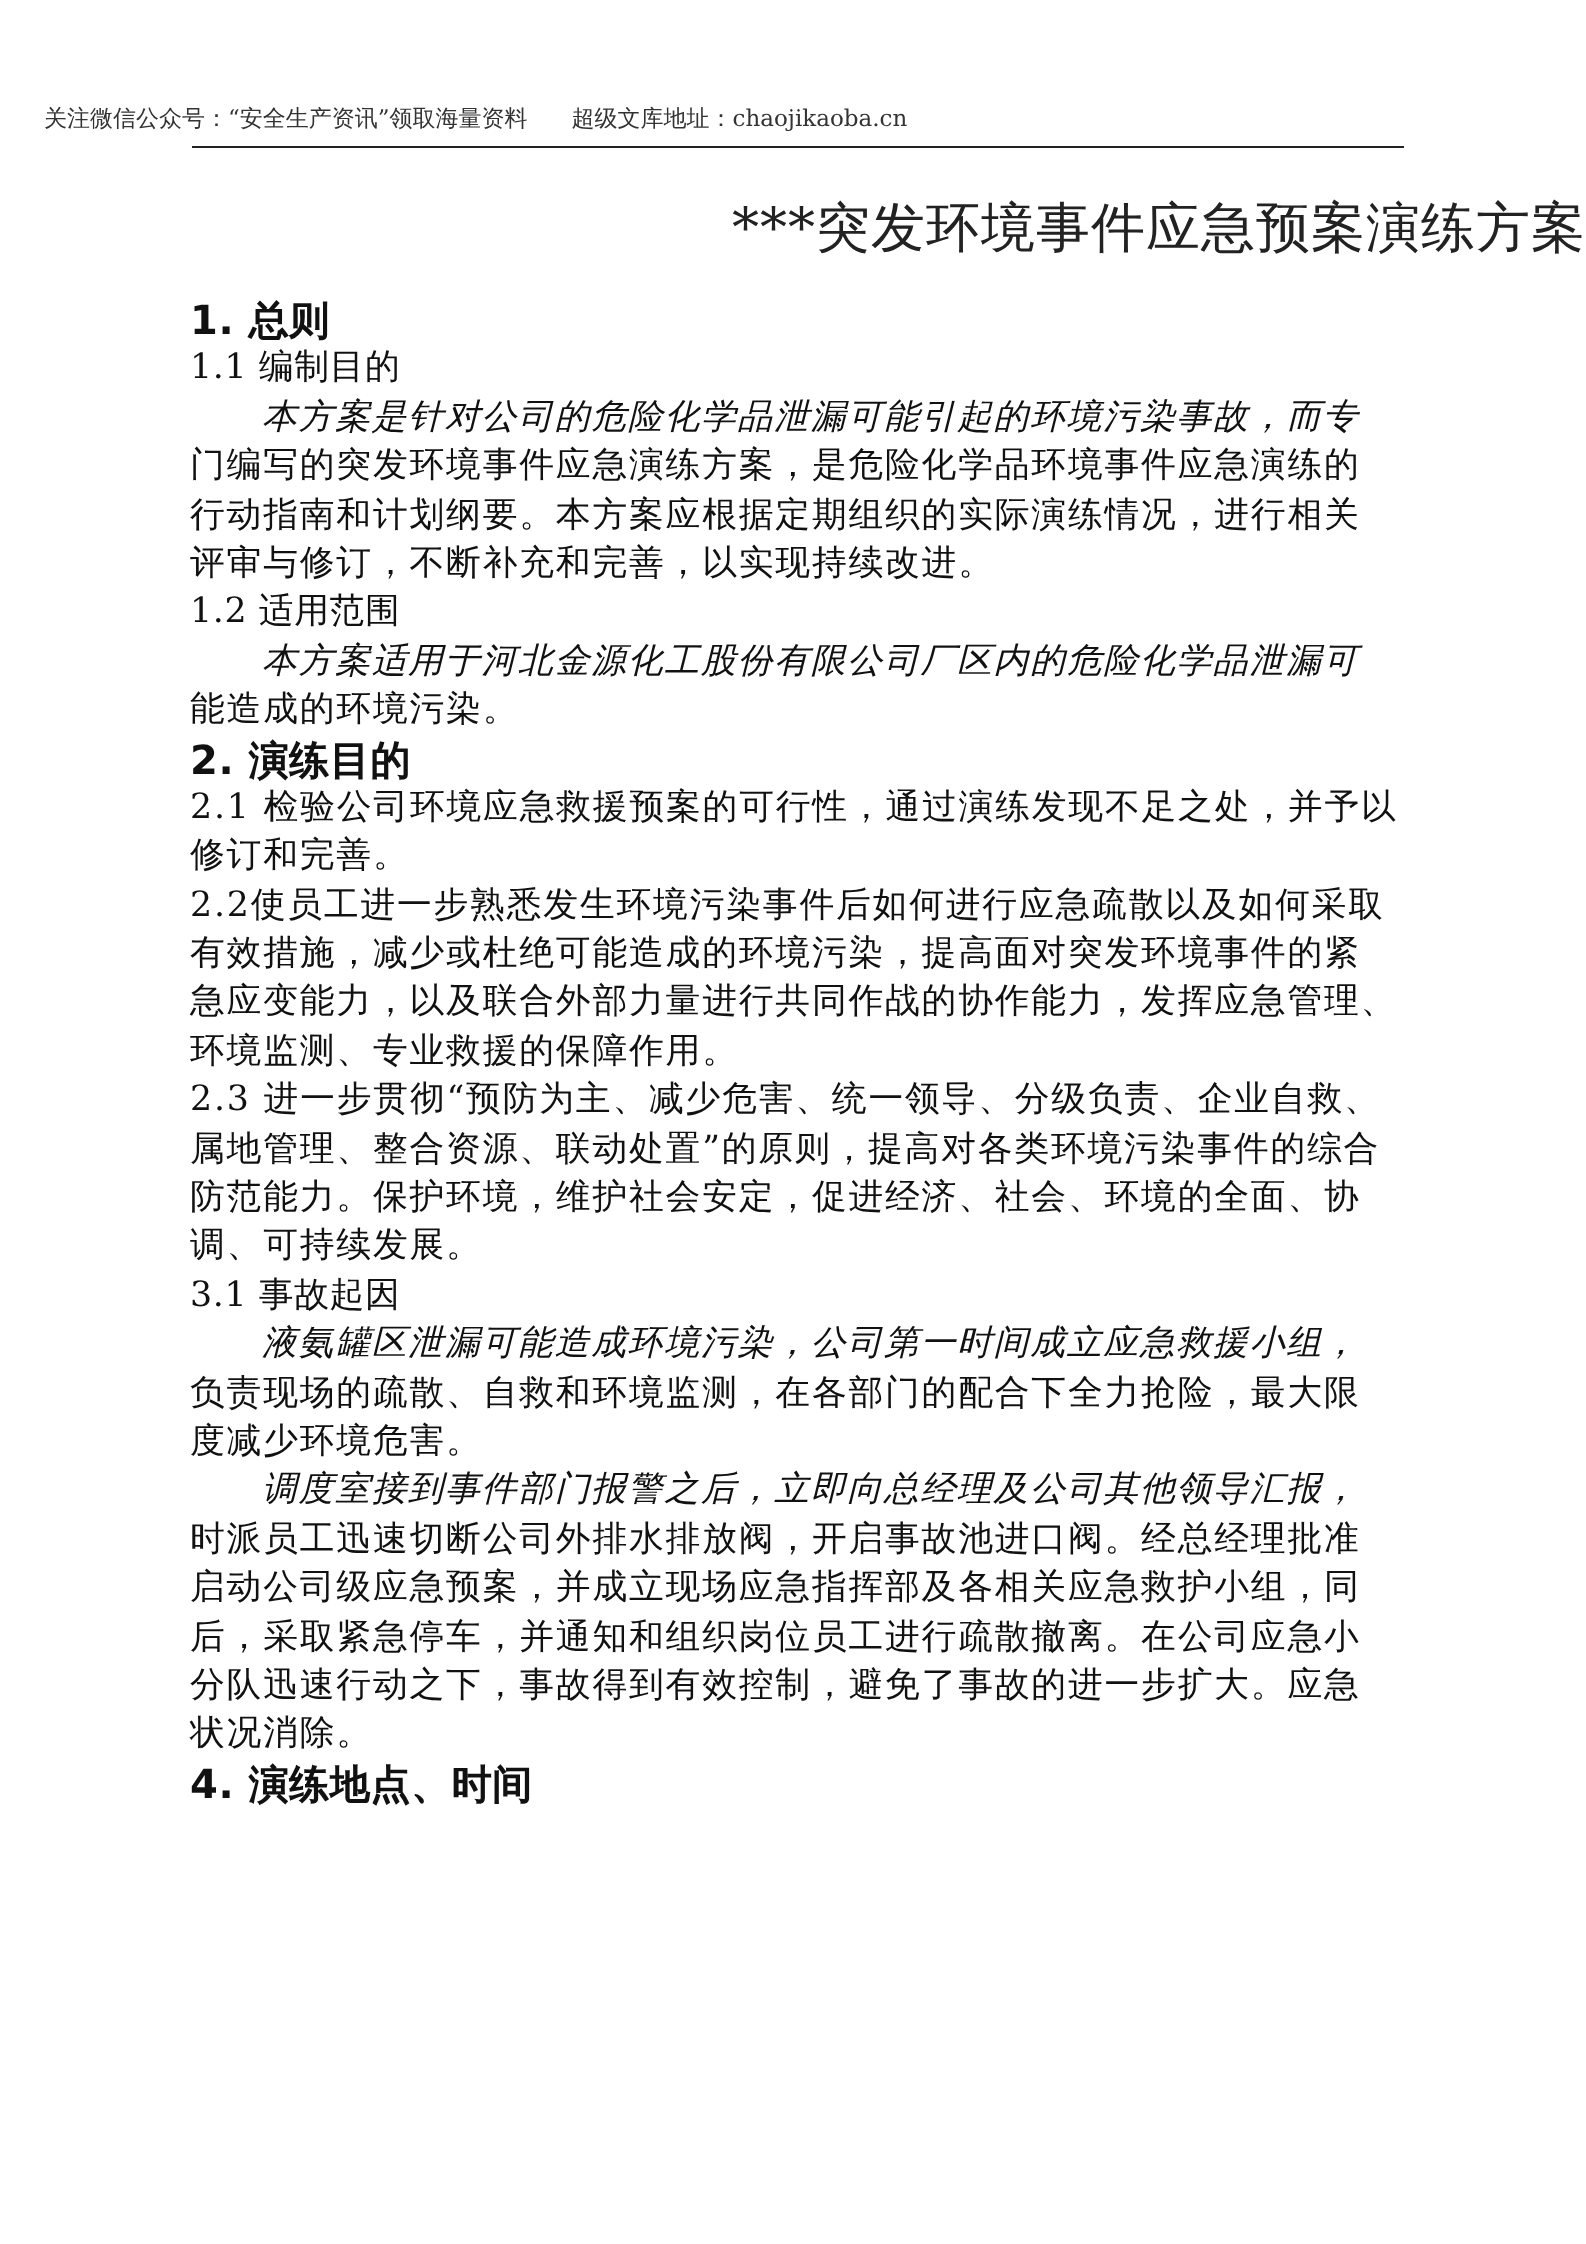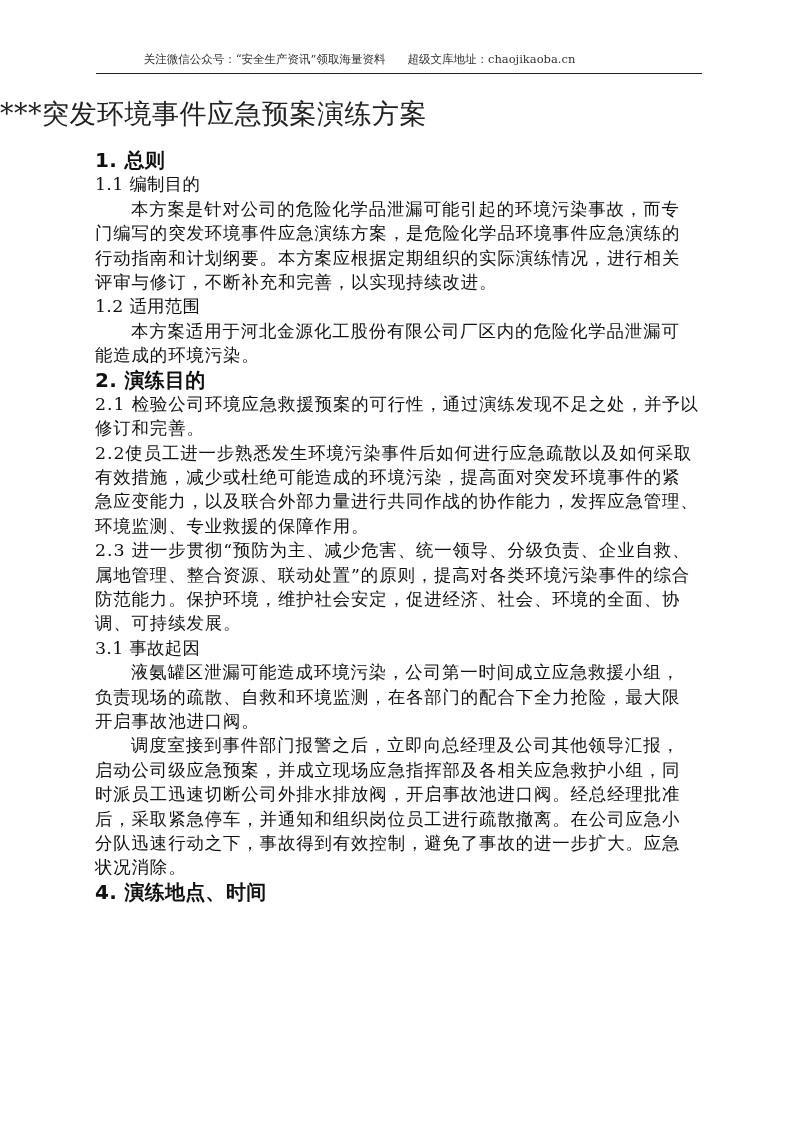"关注微信公众号：“安全生产资讯”领取海量资料" .header { text-align: center -> left }
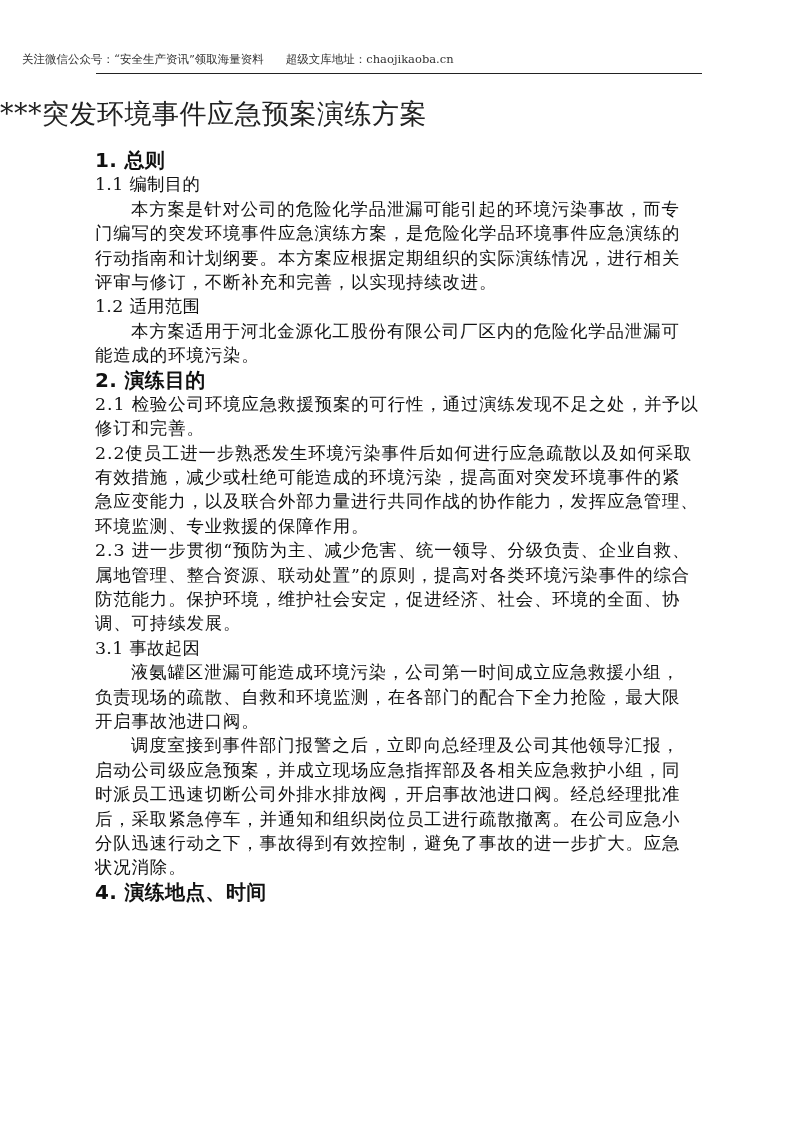"***突发环境事件应急预案演练方案" .title { text-align: left -> right }
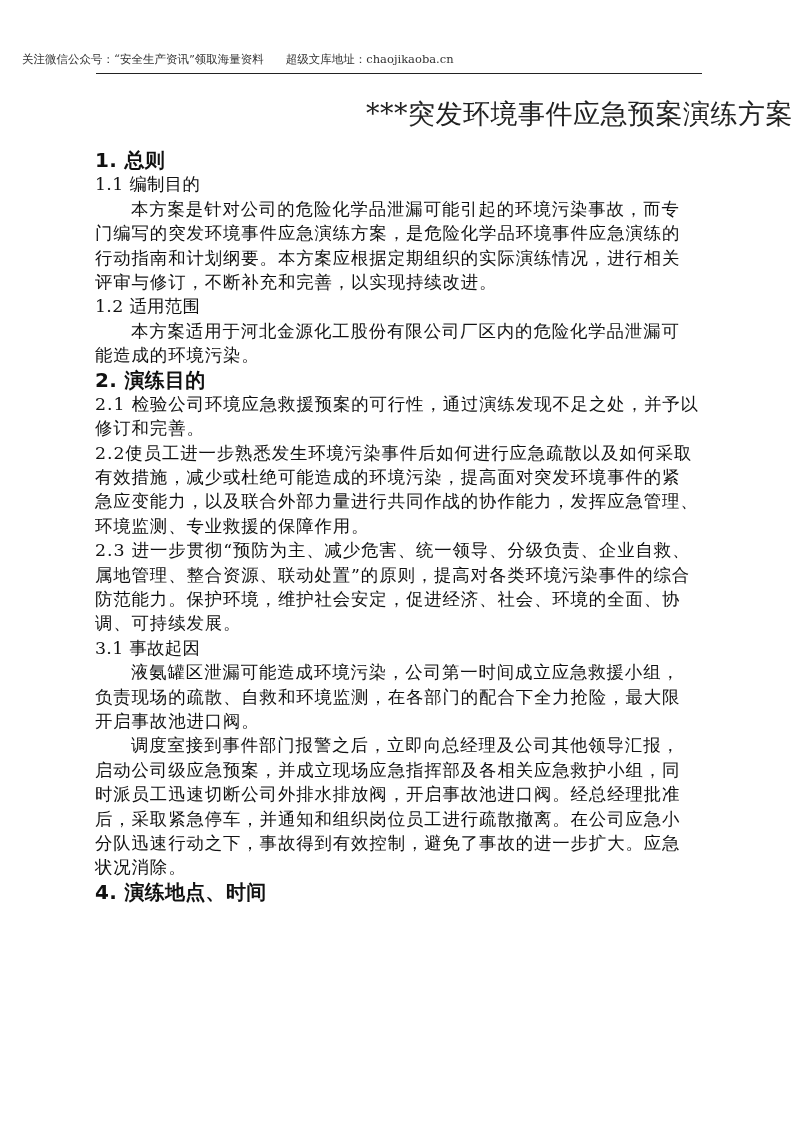"本方案是针对公司的危险化学品泄漏可能引起的环境污染事故，而专" .indent { font-style: none -> italic }
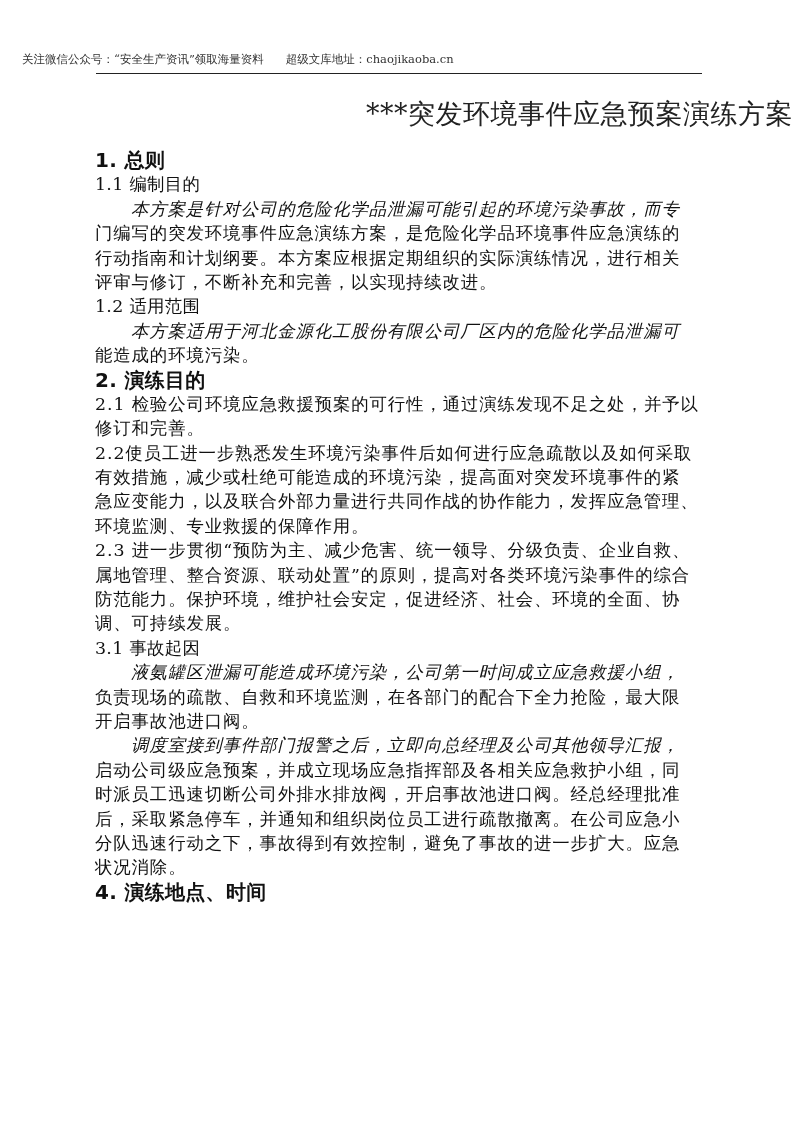"开启事故池进口阀。" div.line { text: 开启事故池进口阀 -> 度减少环境危害 }
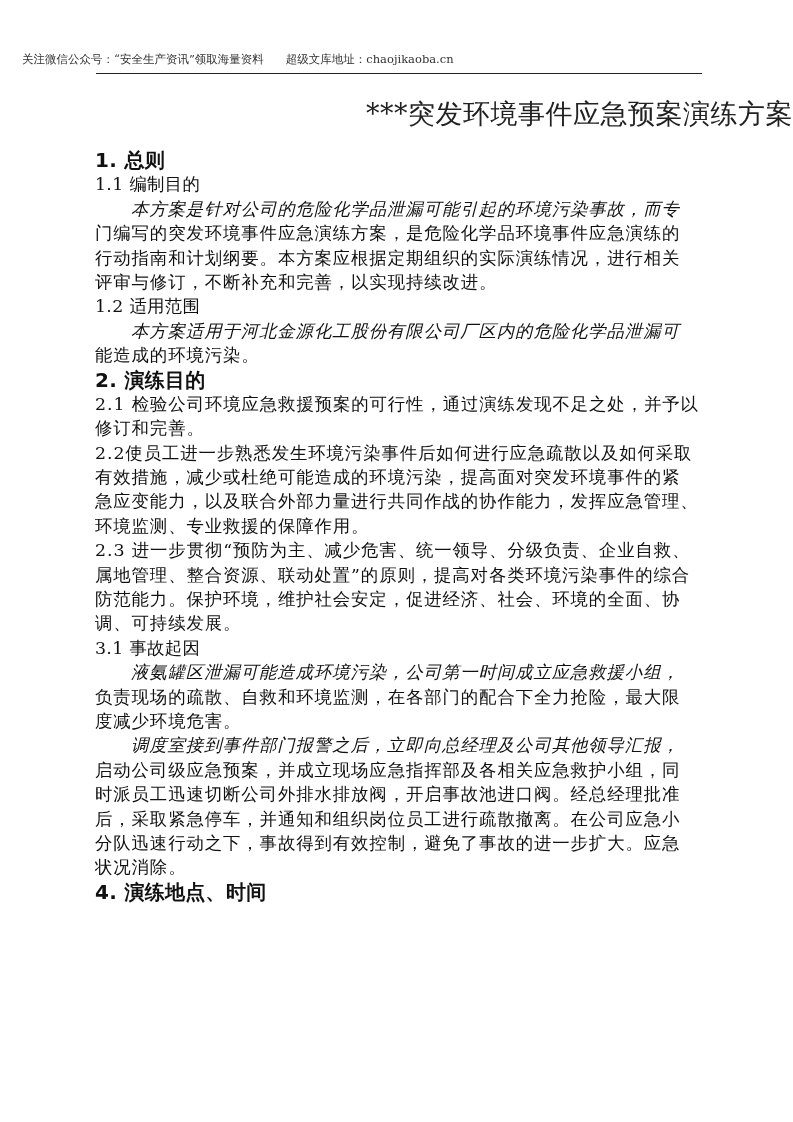"启动公司级应急预案，并成立现场应急指挥部及各相关应急救护小组，同" div.line { order: before "时派员工迅速切断公司外排水排放阀，开启事故池进口阀。经总经理批准" -> after "时派员工迅速切断公司外排水排放阀，开启事故池进口阀。经总经理批准" }
